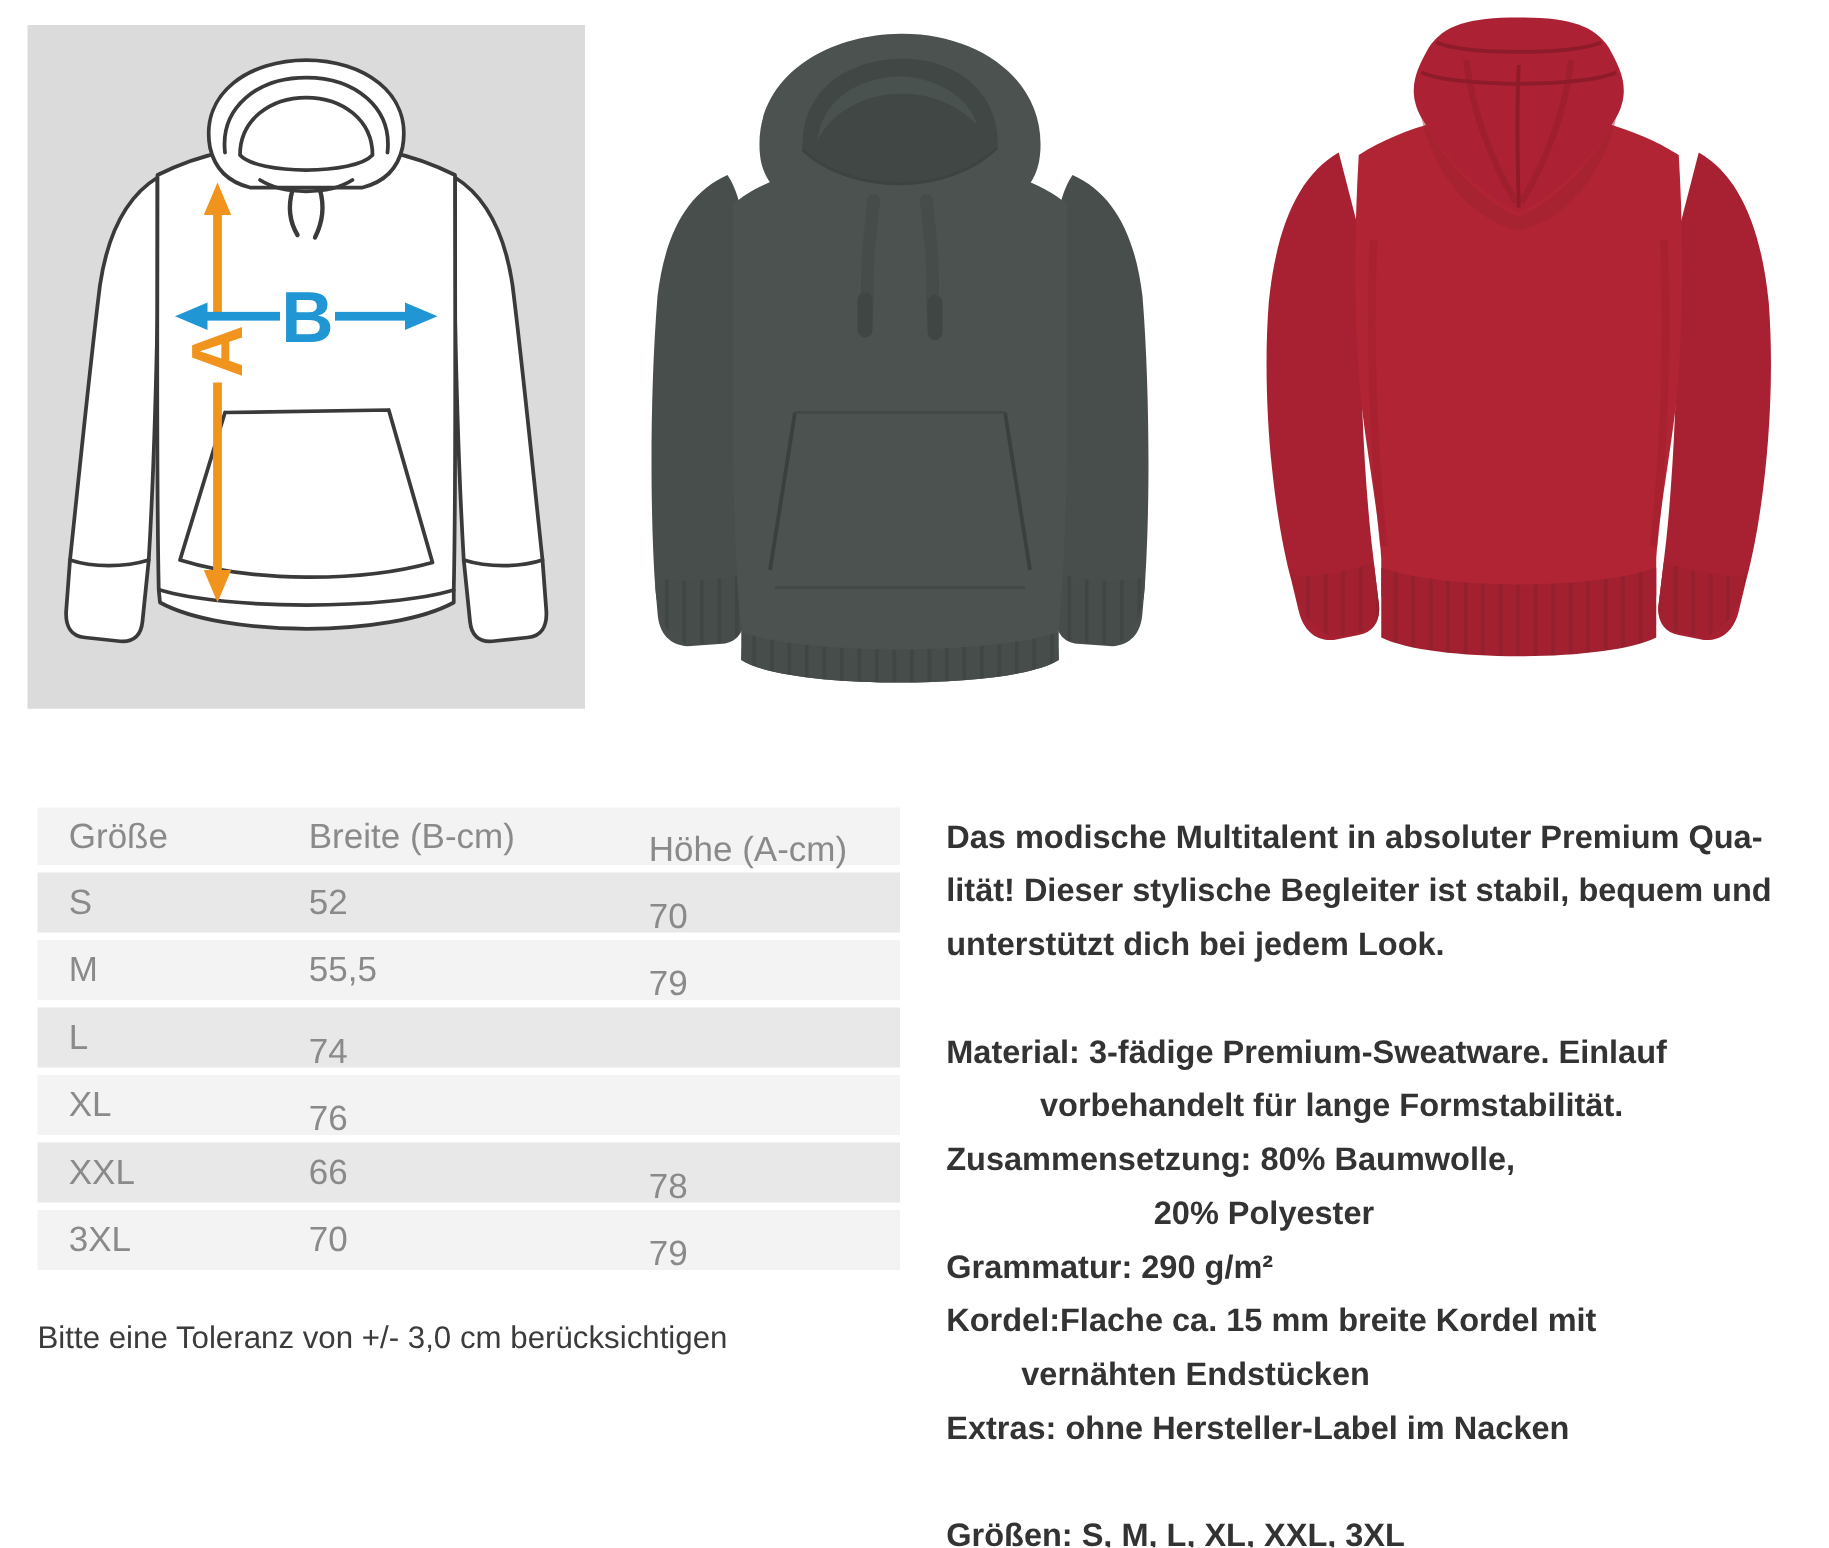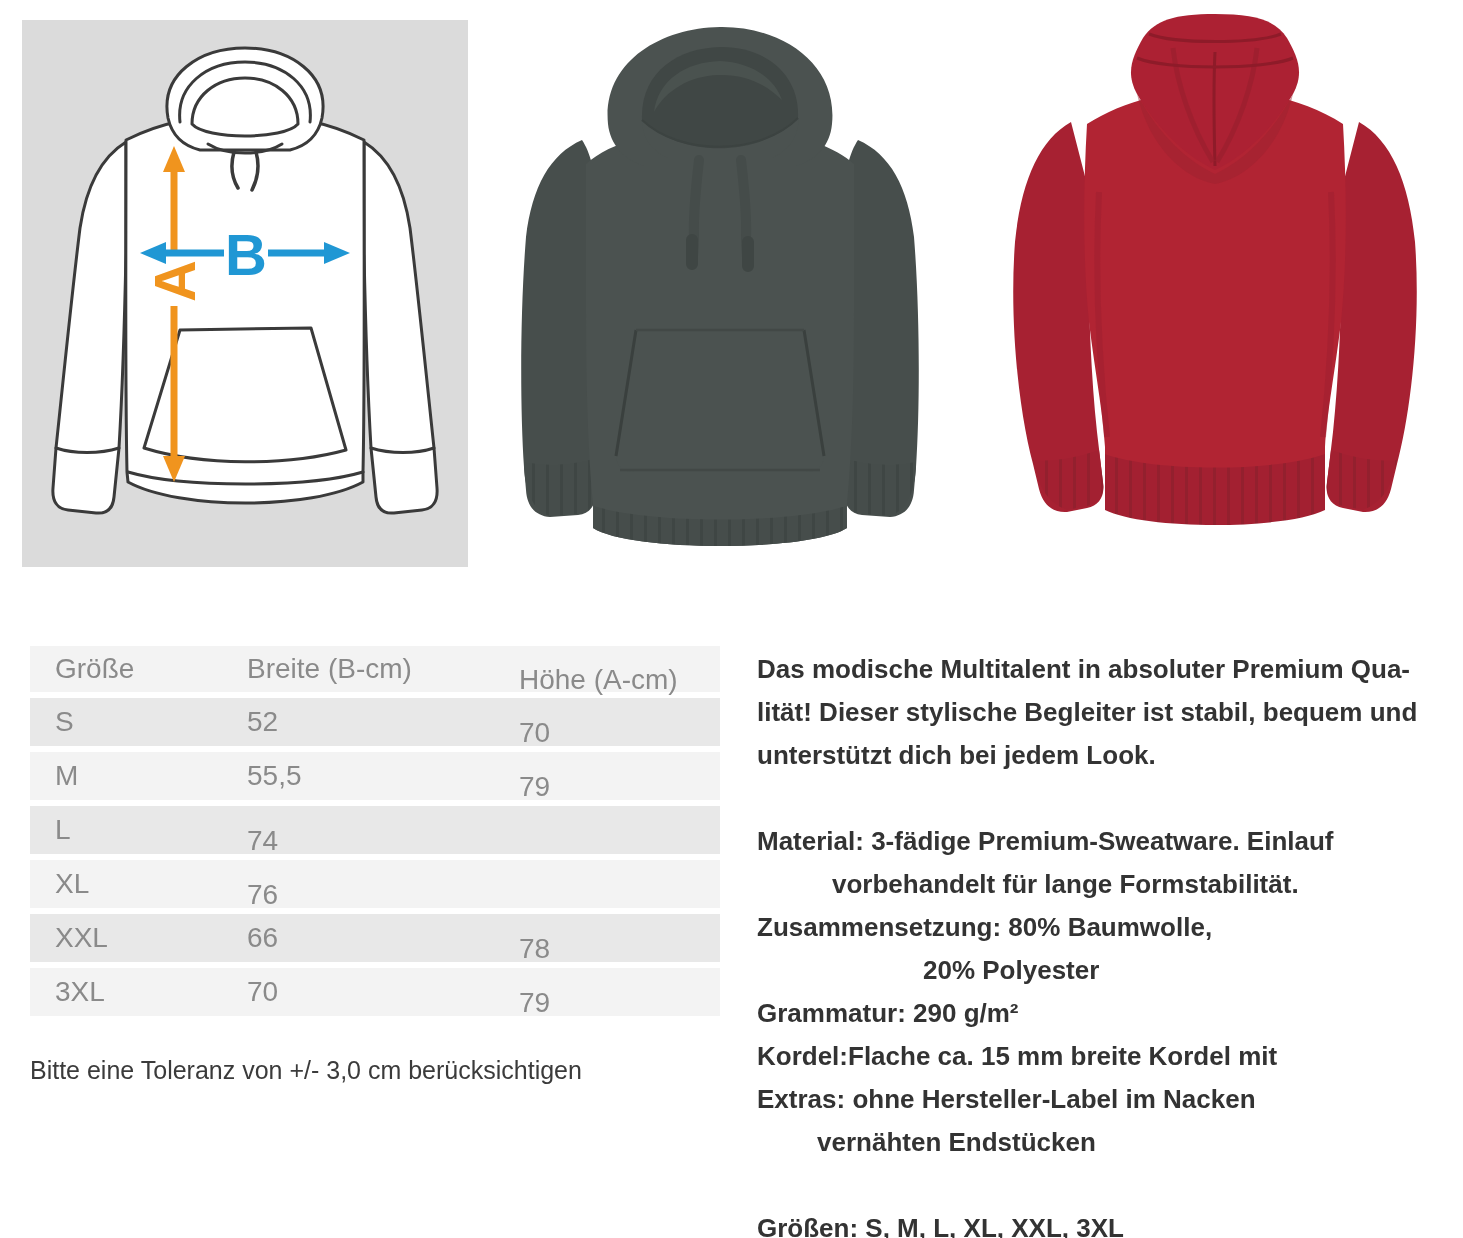"Extras: ohne Hersteller-Label im Nacken" div.desc-line { order: before "vernähten Endstücken" -> after "vernähten Endstücken" }
